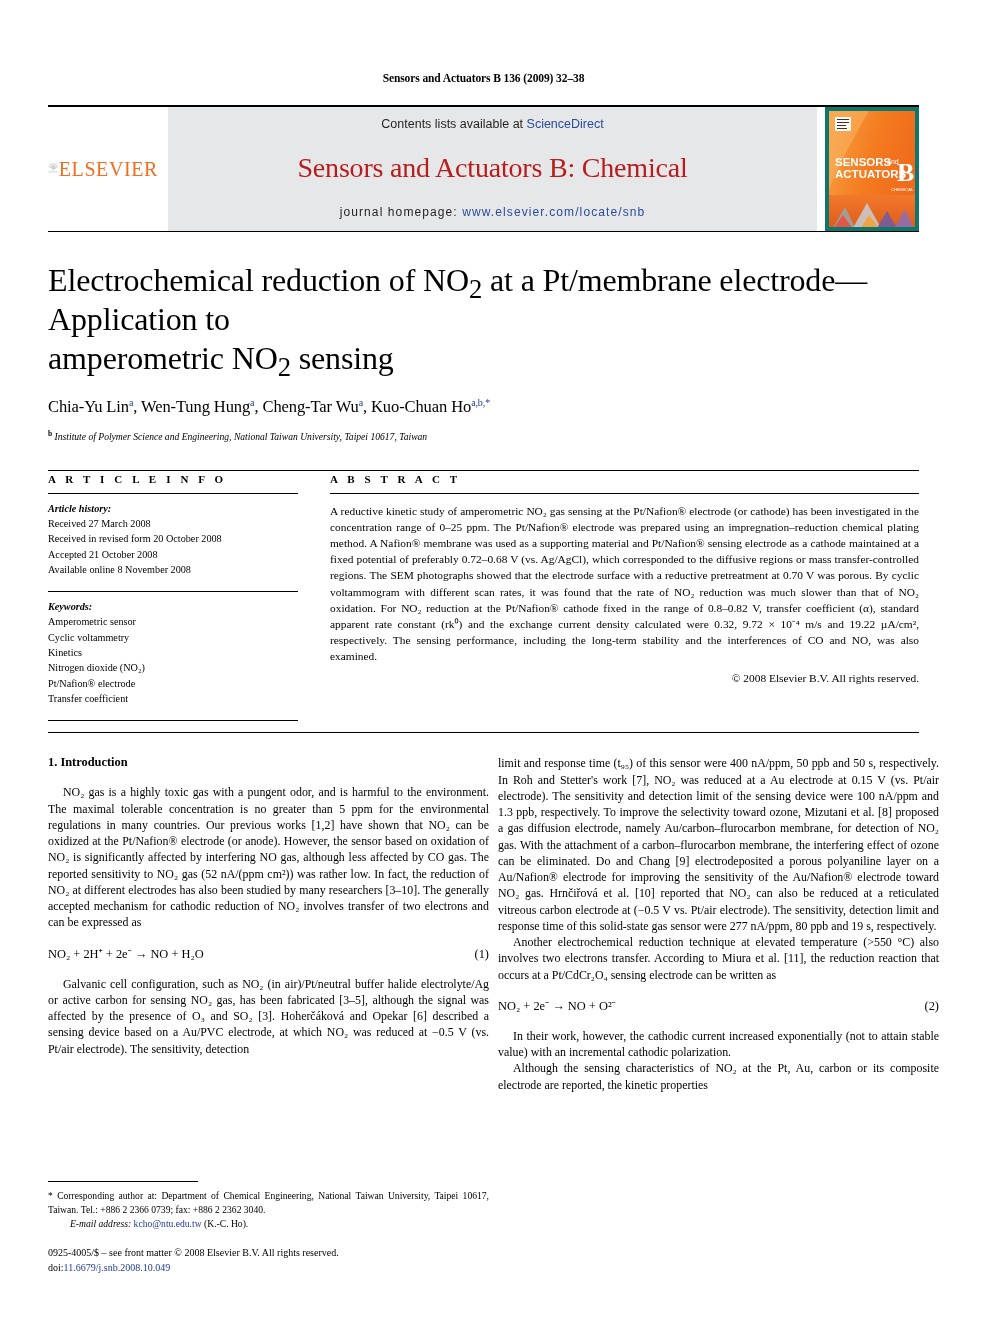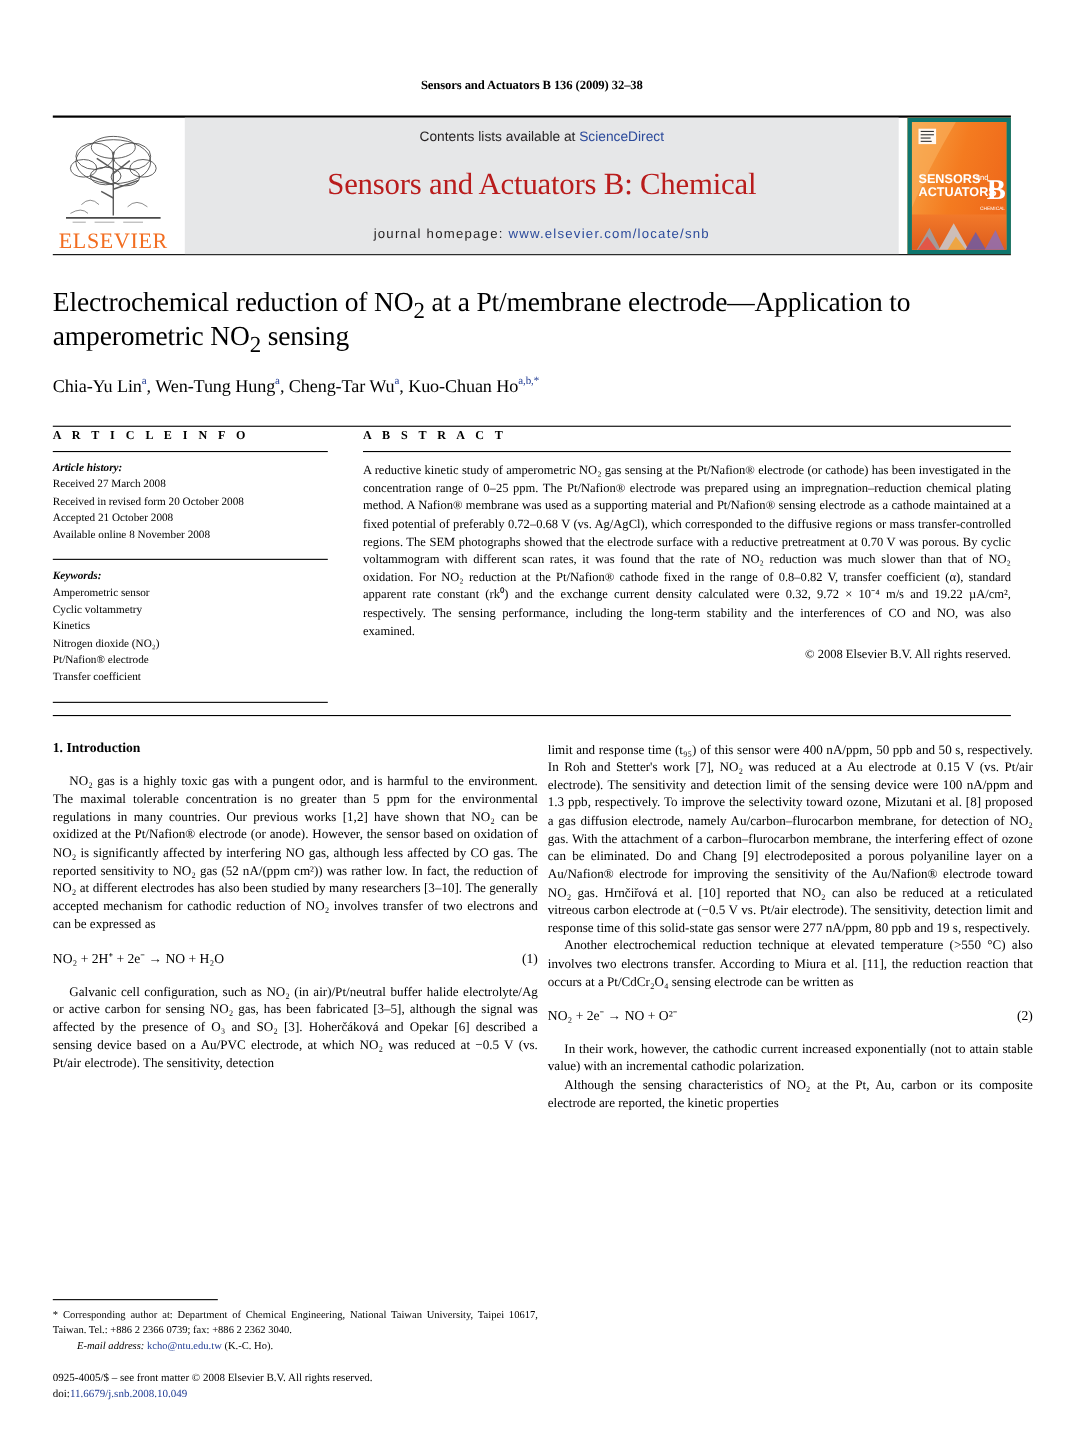"ELSEVIER" .elsevier-logo { flex-direction: column -> row }
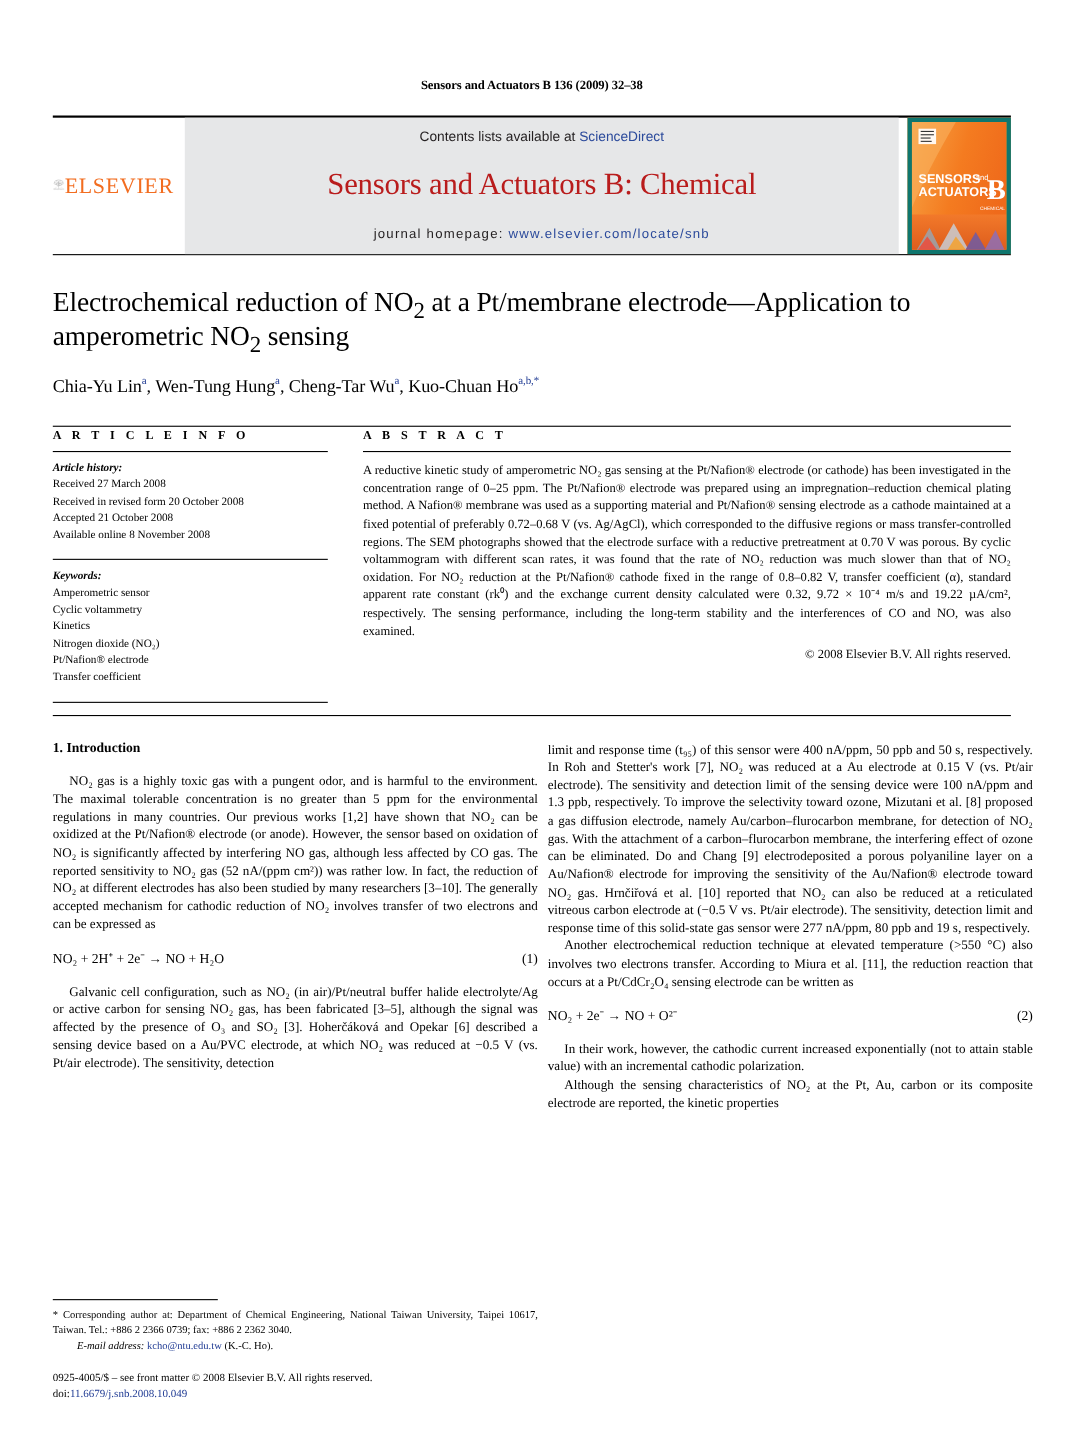"Electrochemical reduction of NO2 at" .article-title { font-size: 25px -> 32px }
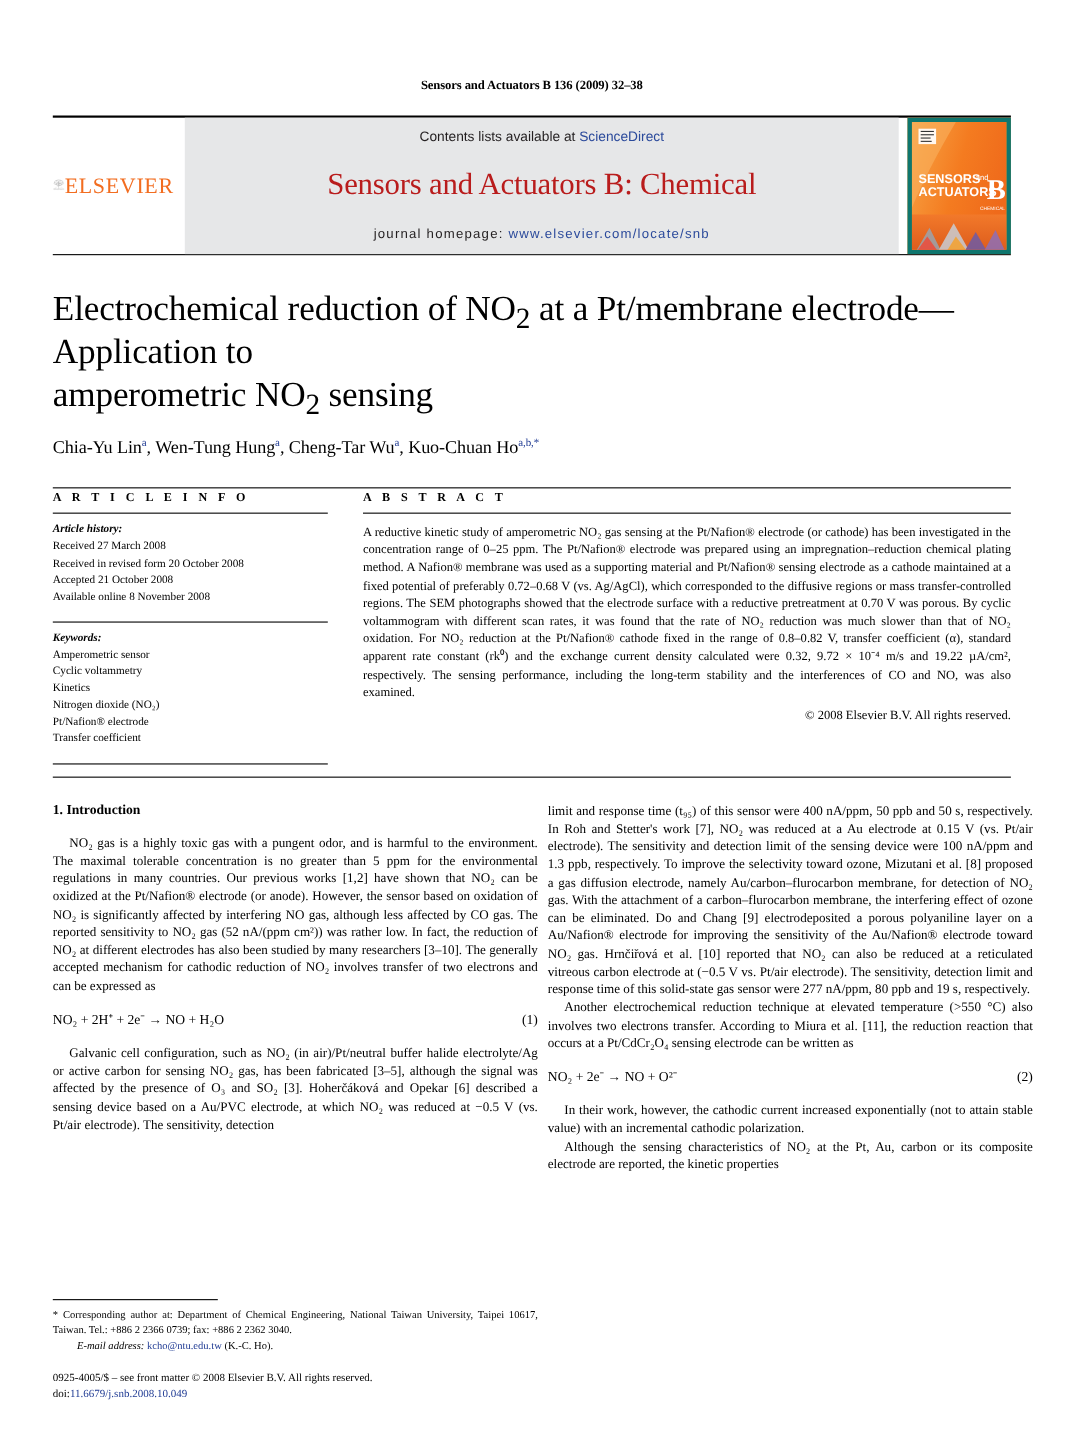"b Institute of Polymer Science" div { html: none -> <div><sup>b</sup> <span>Institute of Polymer Science and Engineering, National Taiwan University, Taipei 10617, Taiwan</span></div> }
